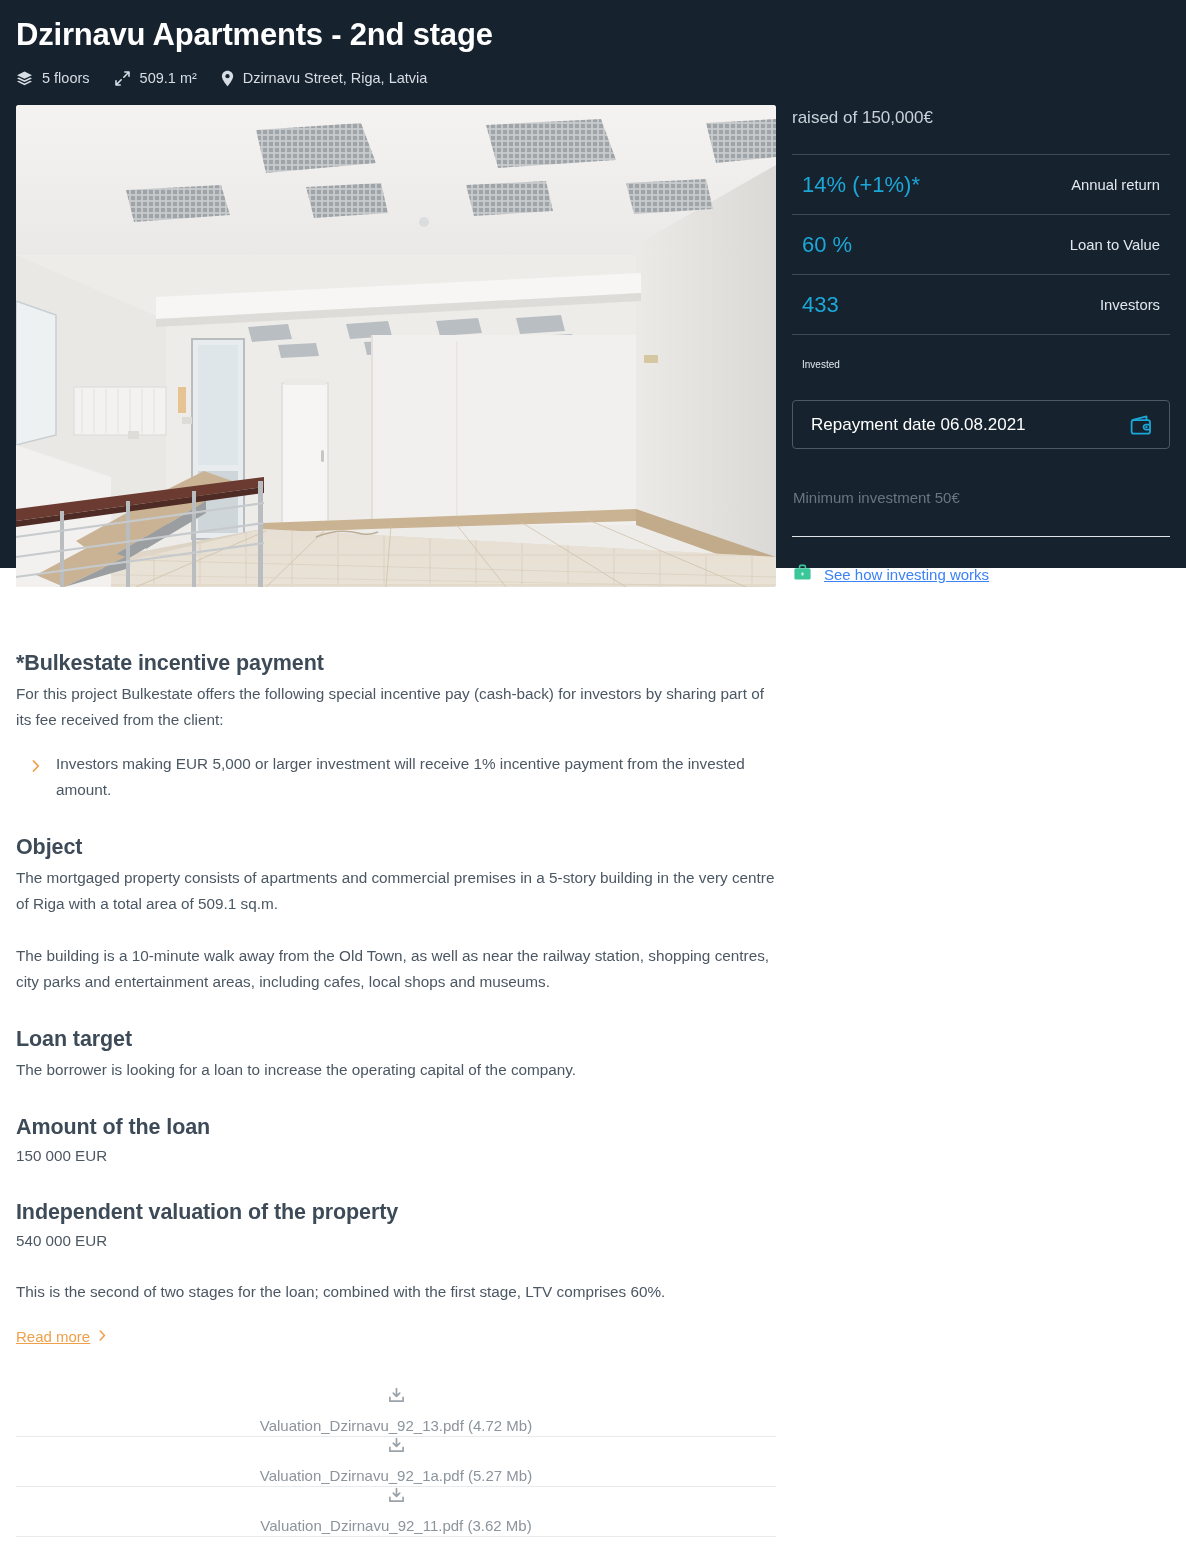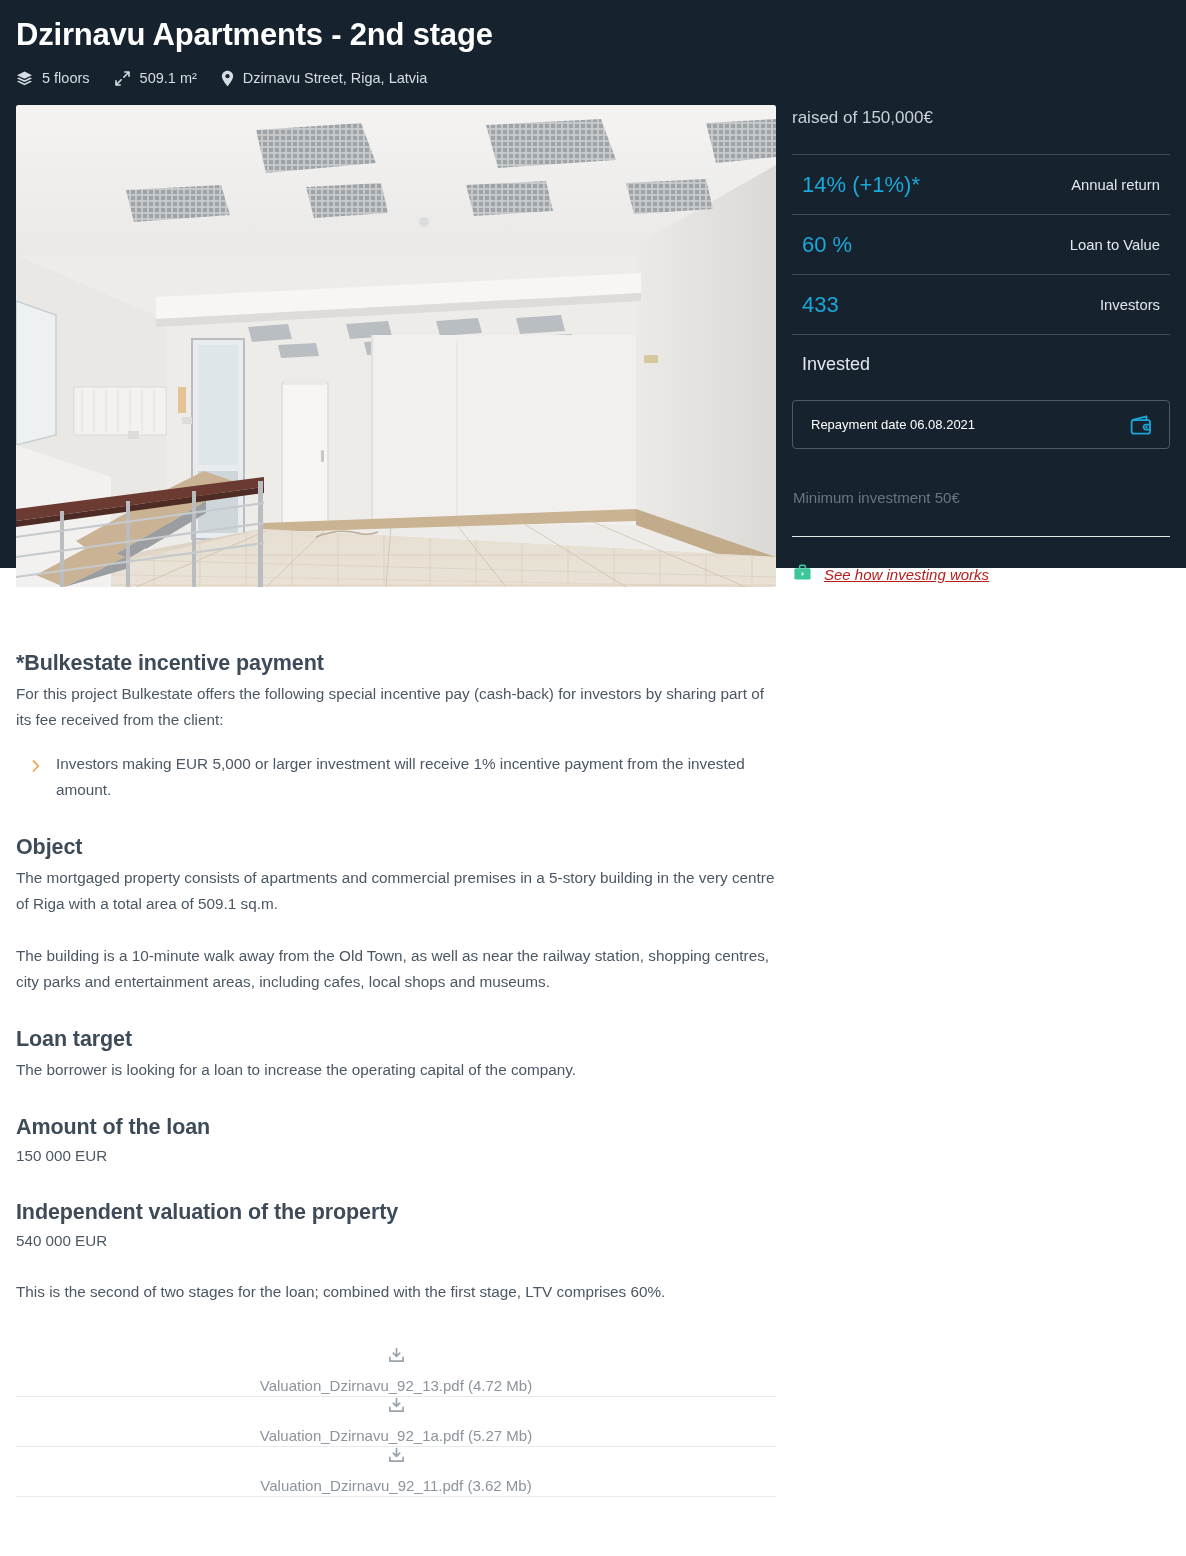"Invested" .stat-row.single .stat-label-left { font-size: 18px -> 10px }
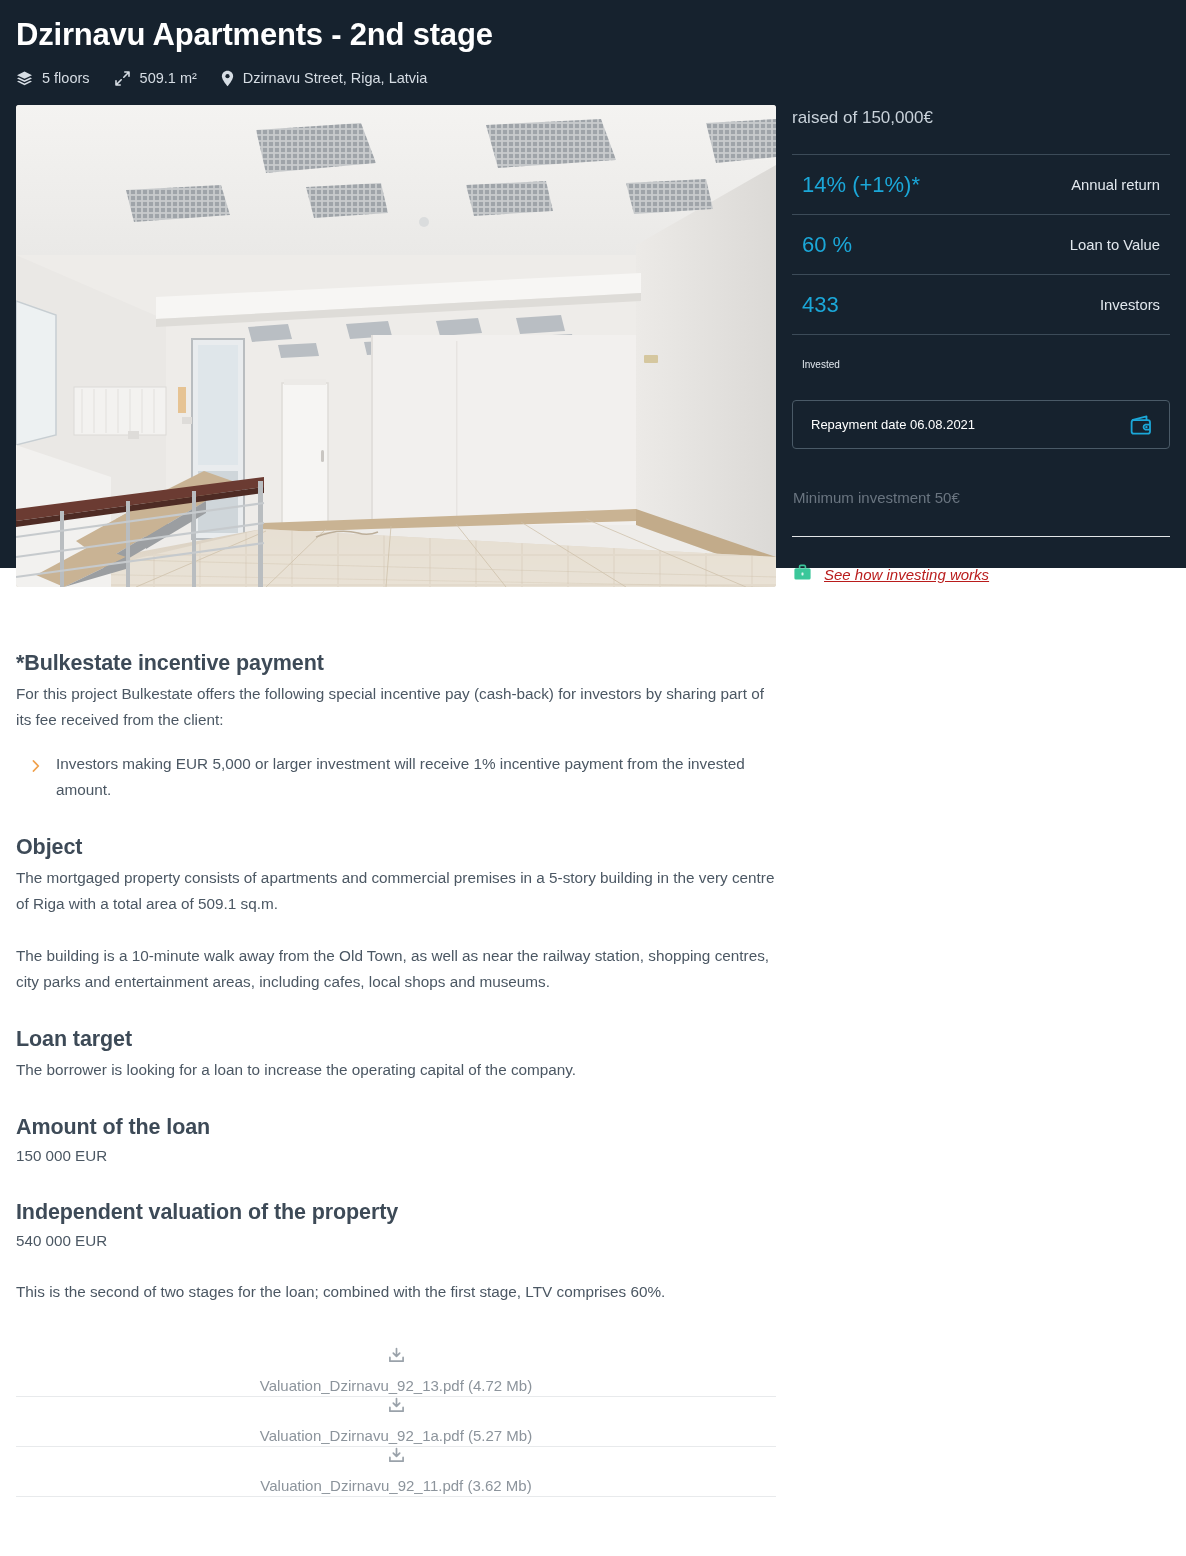"Repayment date 06.08.2021" .repayment-text { font-size: 13px -> 17px }
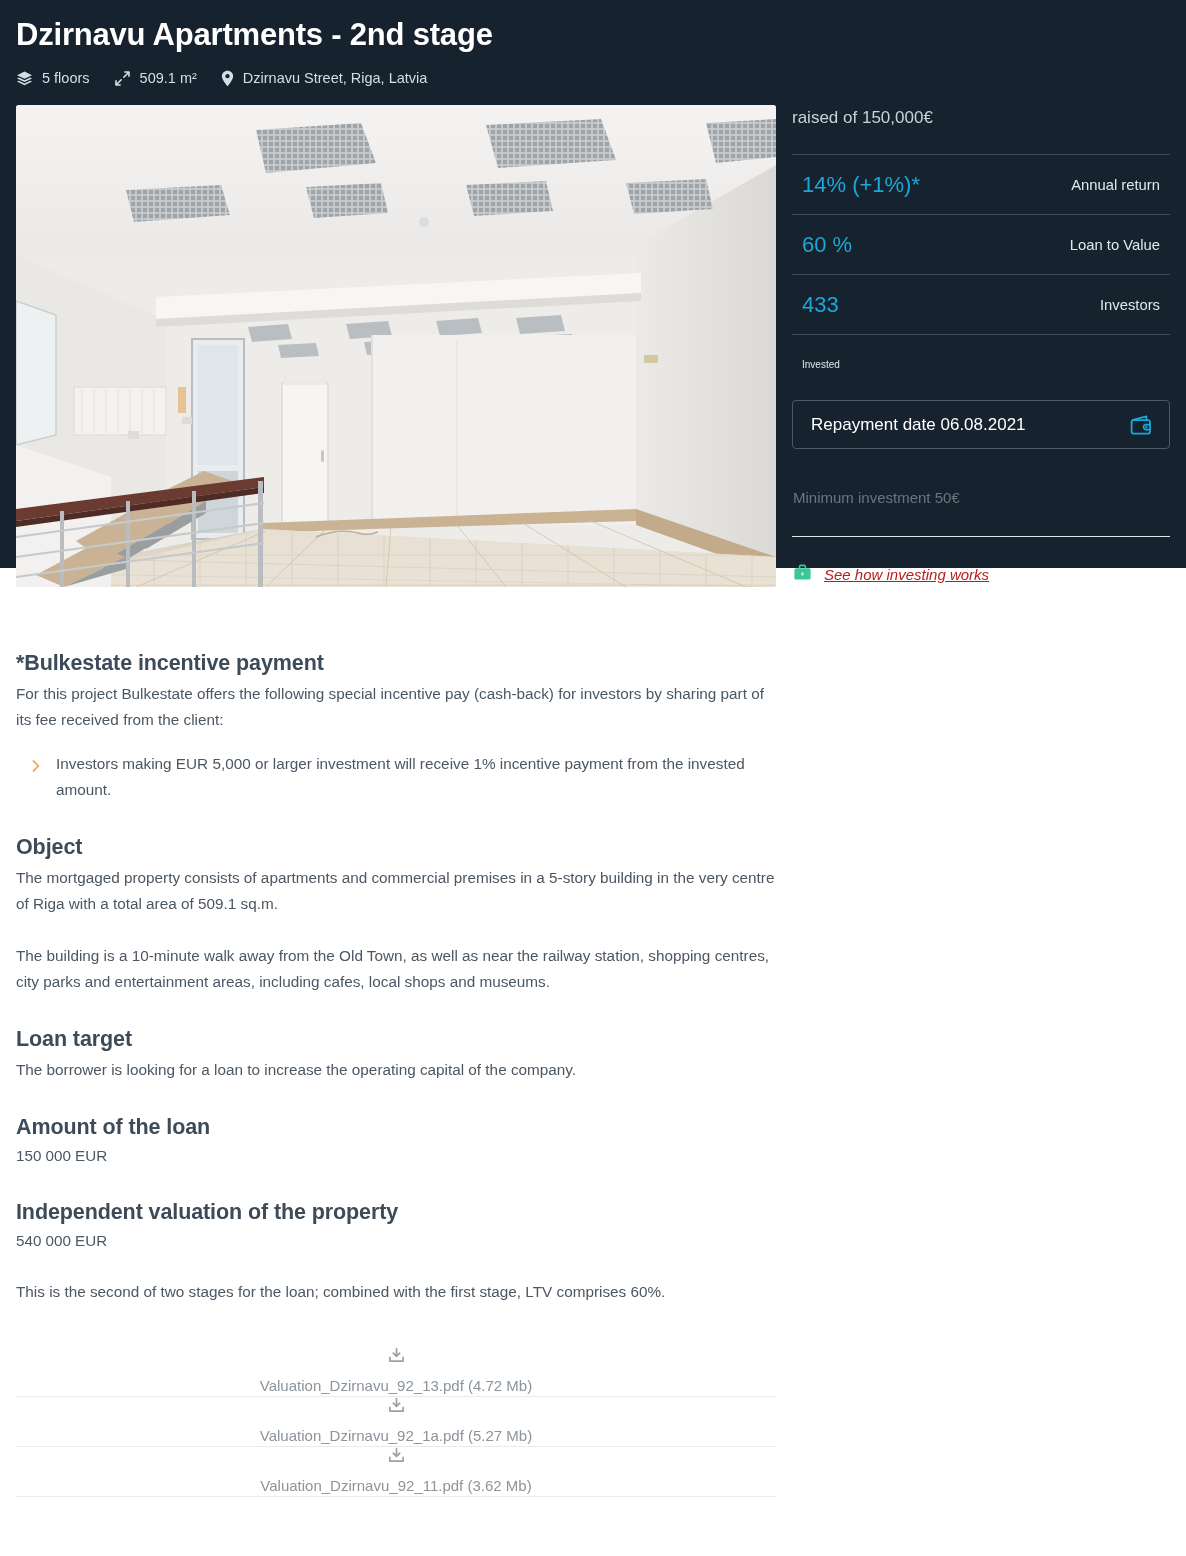"See how investing works" .invest-link { color: #b91c1c -> #3b82f6; font-style: italic -> none }
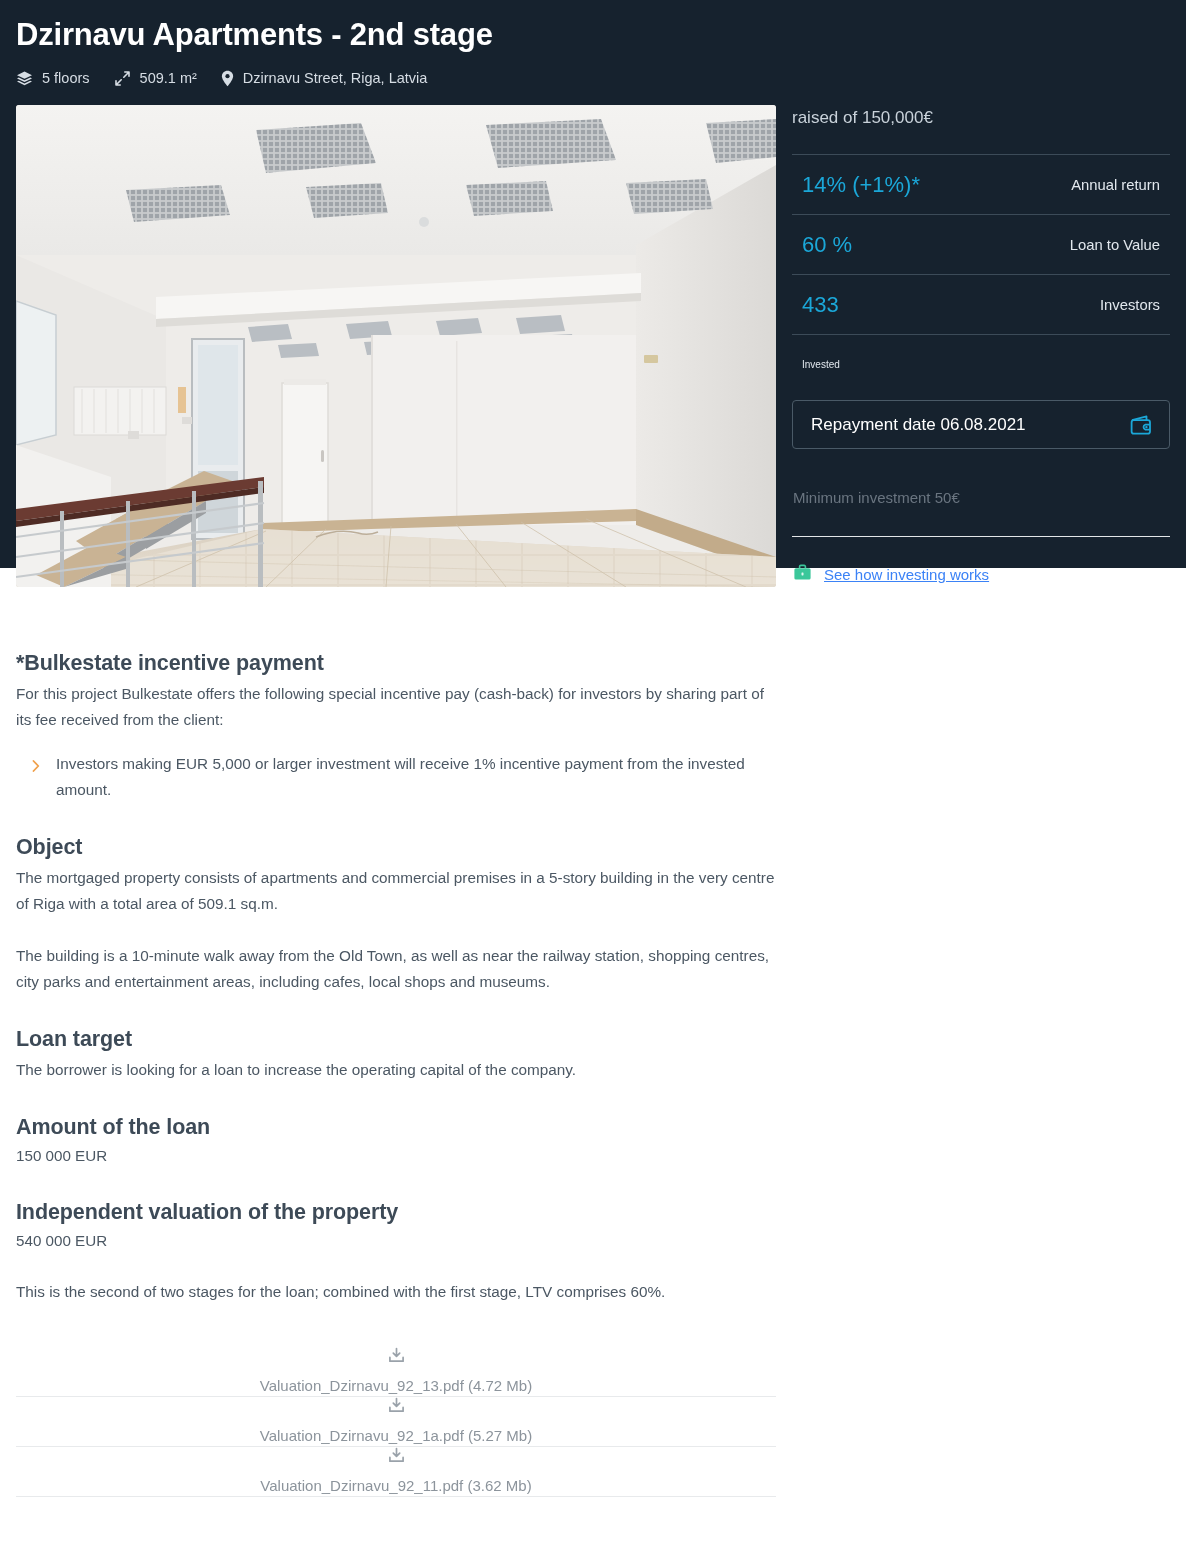"Read more" div.read-more-row { html: none -> <div> <span>Read more</span> <span> <svg> <path></path> </svg> </span> </div> }
